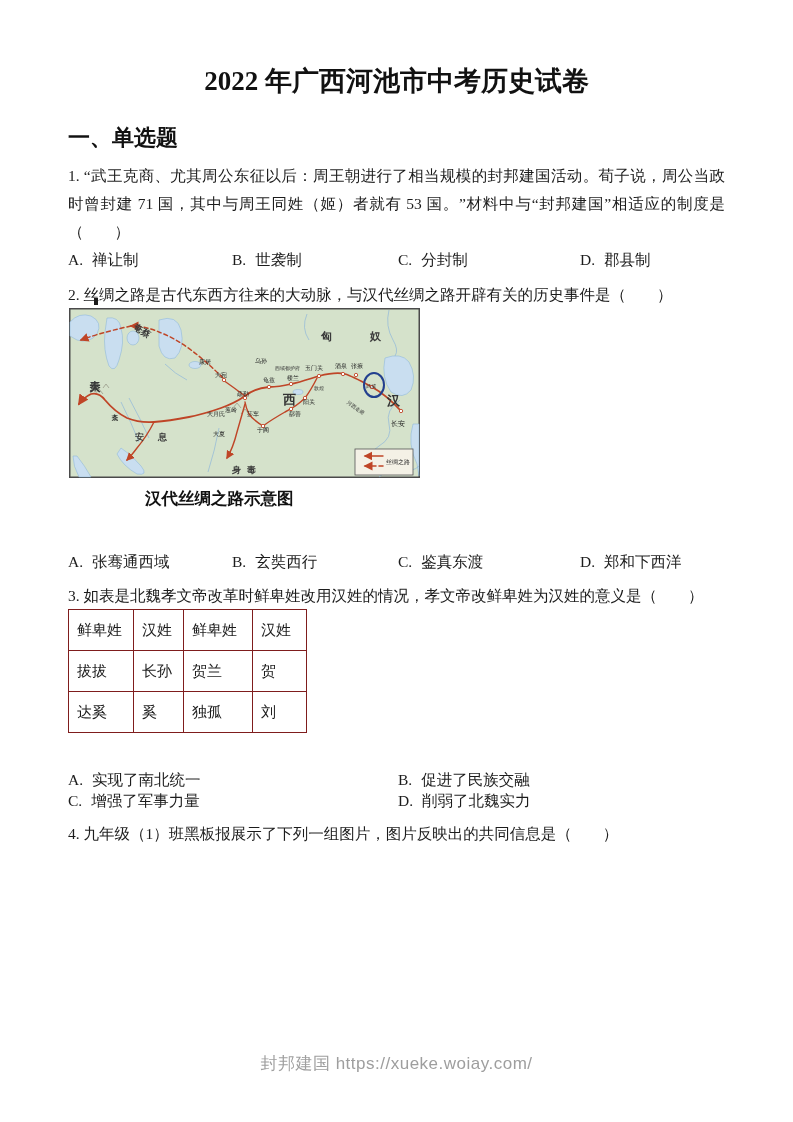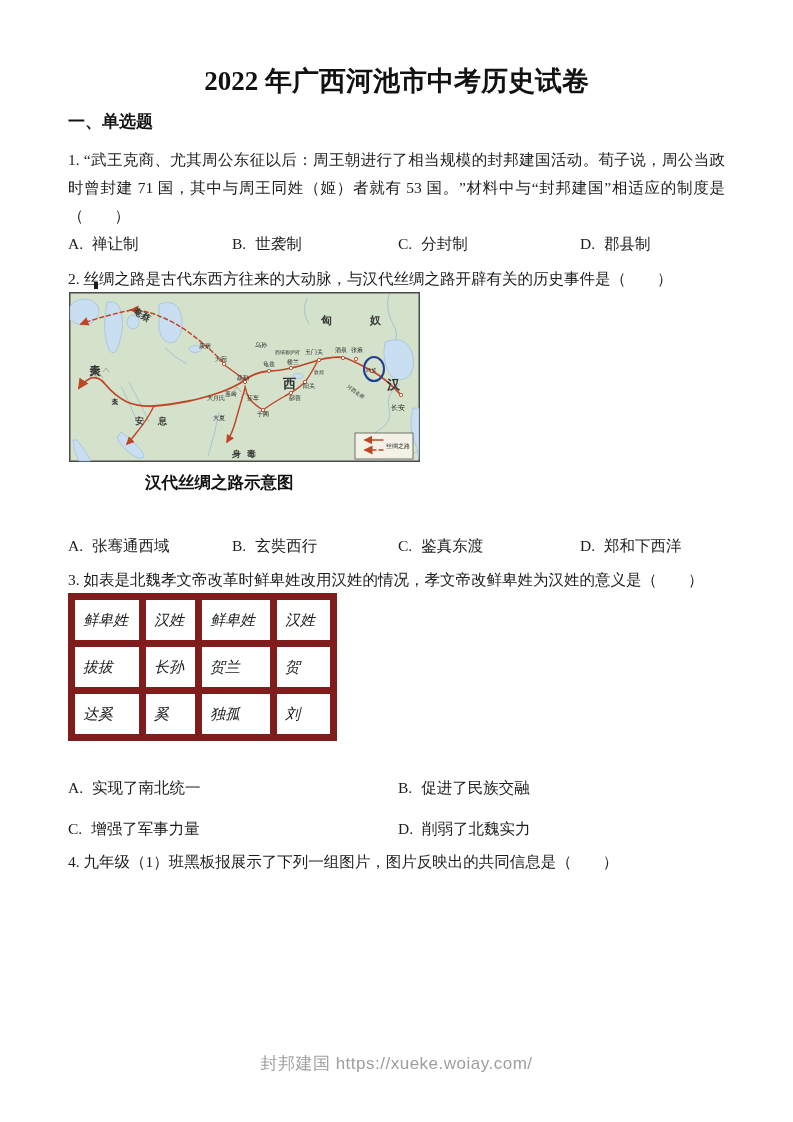"一、单选题" .section-heading { font-size: 17px -> 22px; margin: 14px 0 0 0 -> 30px 0 0 0 }
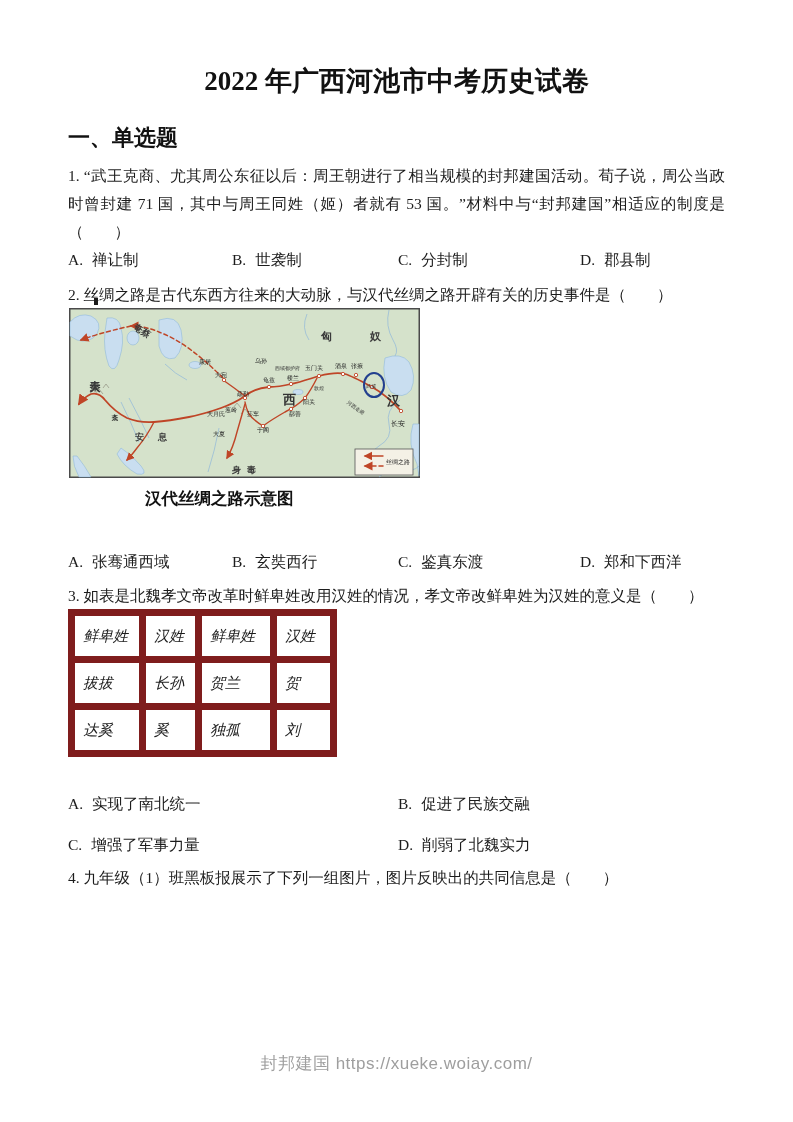"鲜卑姓" table.han-table td { border: 7px solid #7f1d1d -> 1px solid #7f1d1d; font-style: italic -> none }
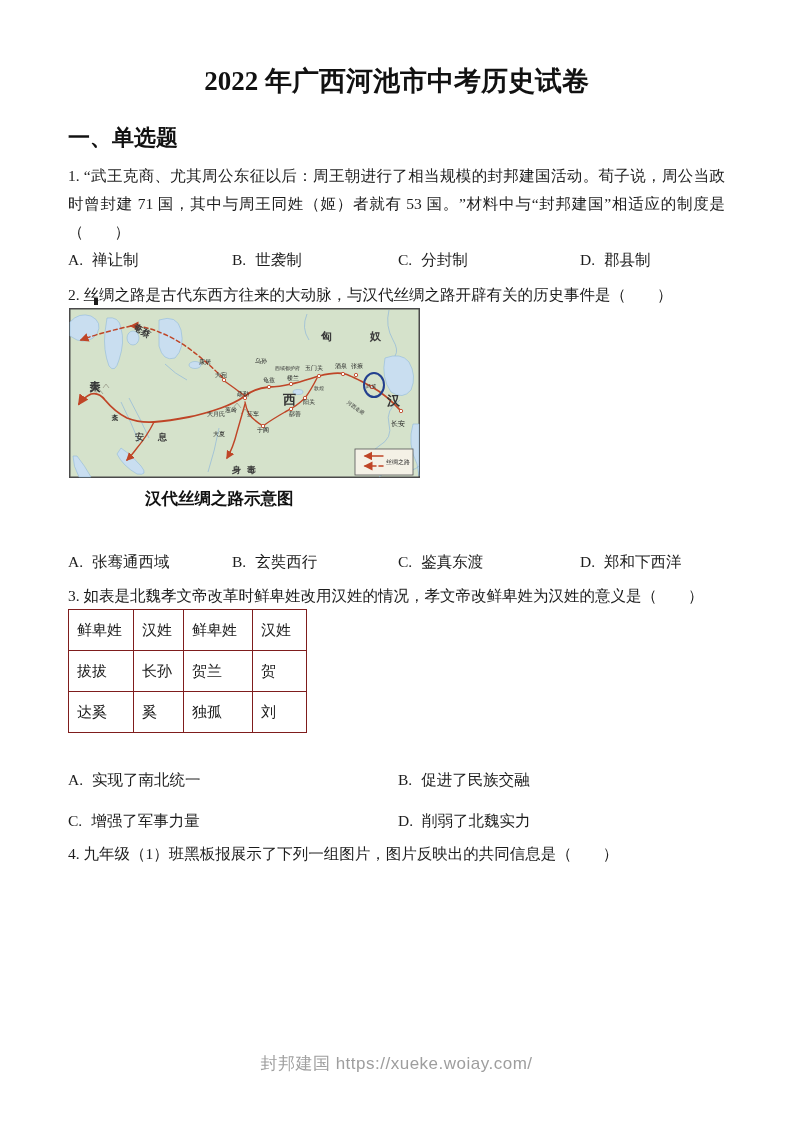"C. 增强了军事力量" .q3-optrow-2 { margin-top: 20px -> 0 }
